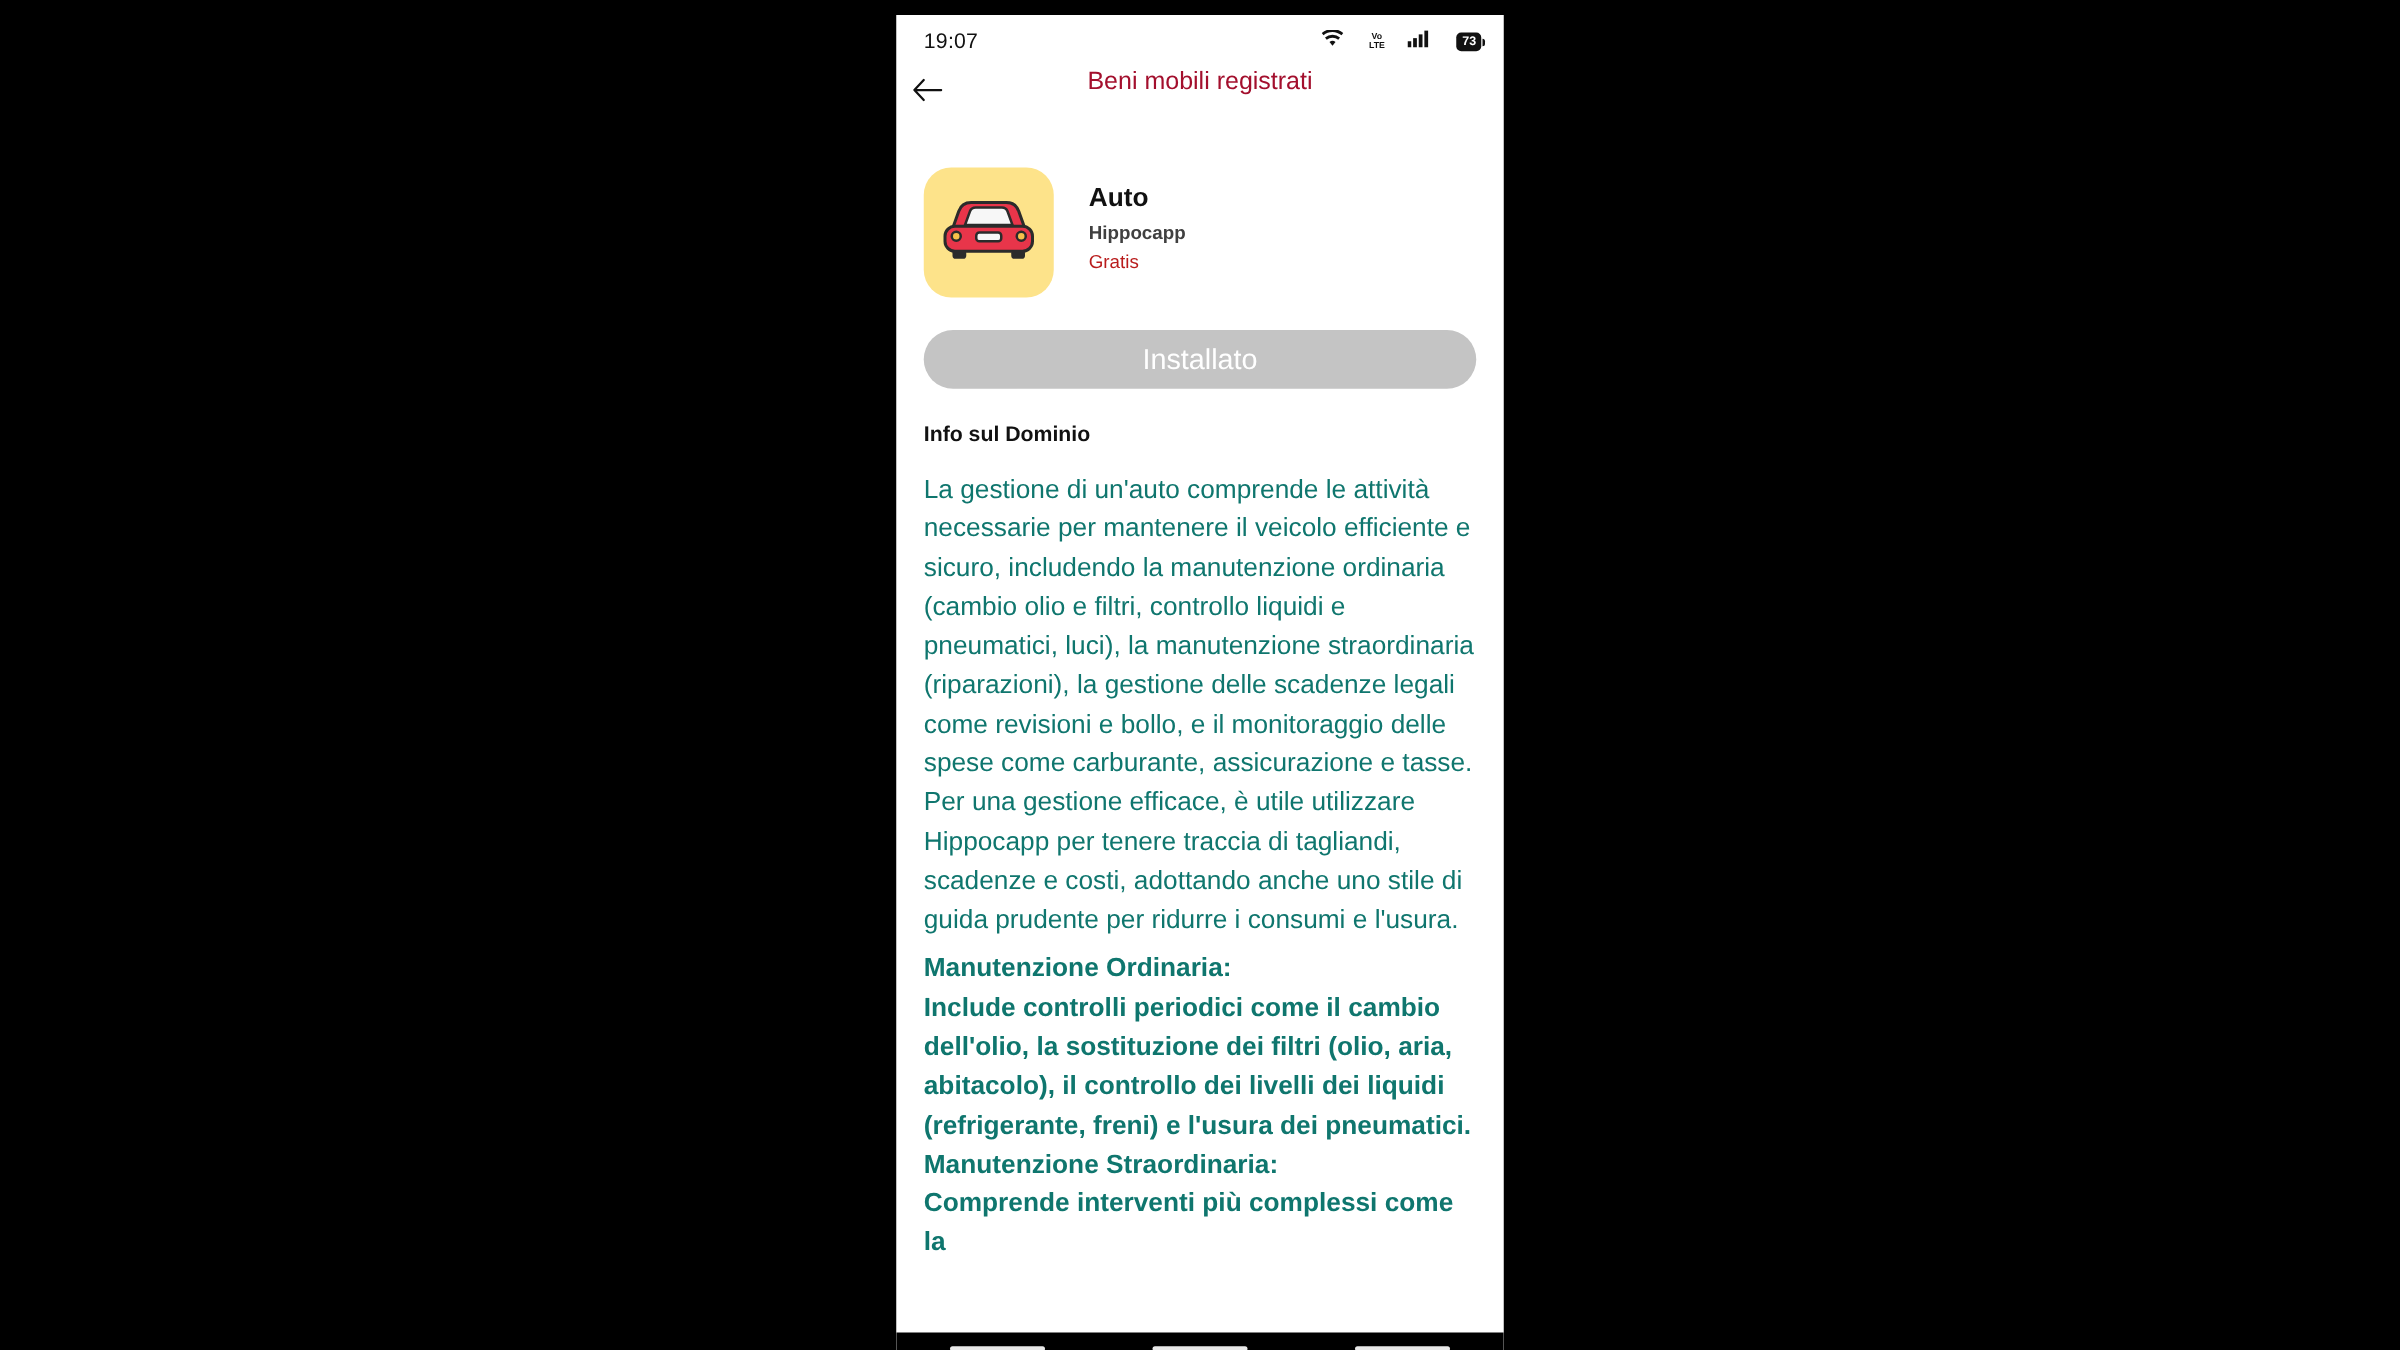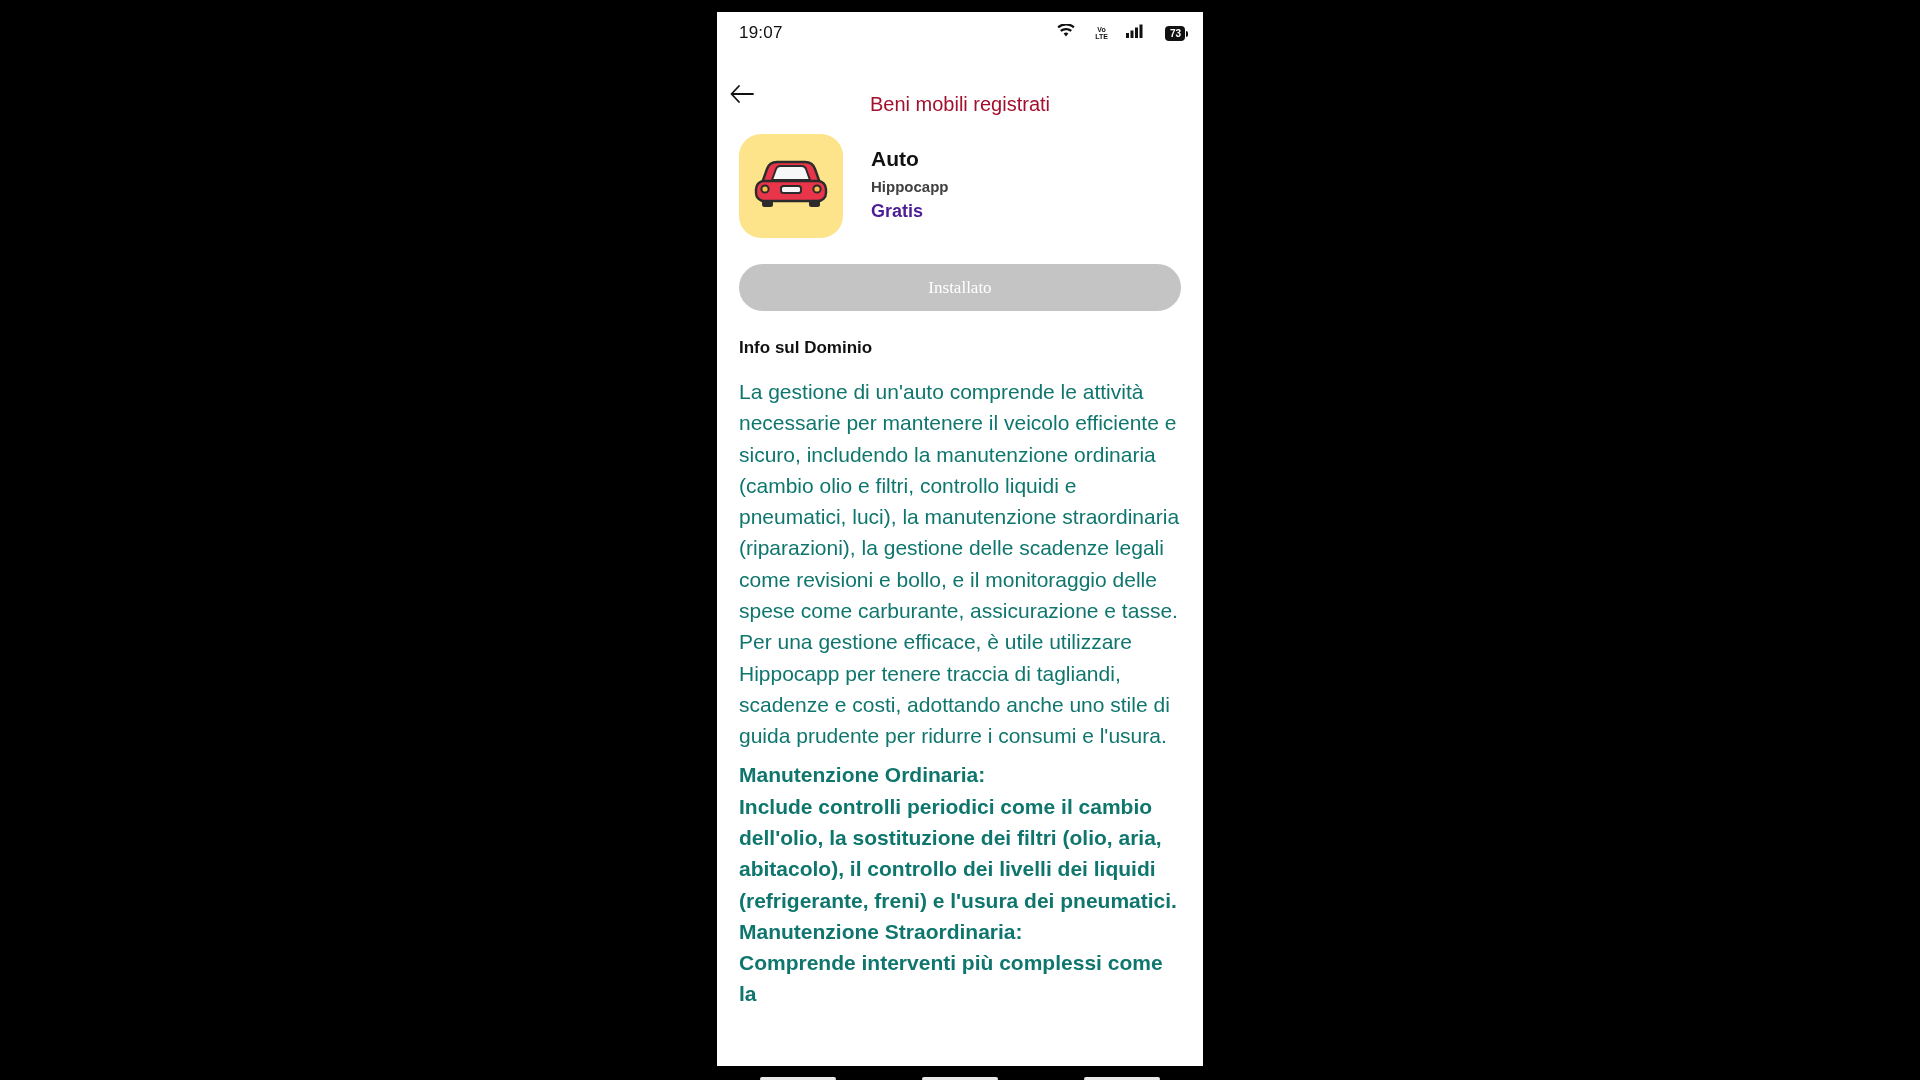"Beni mobili registrati" .appbar { align-items: flex-end -> flex-start }
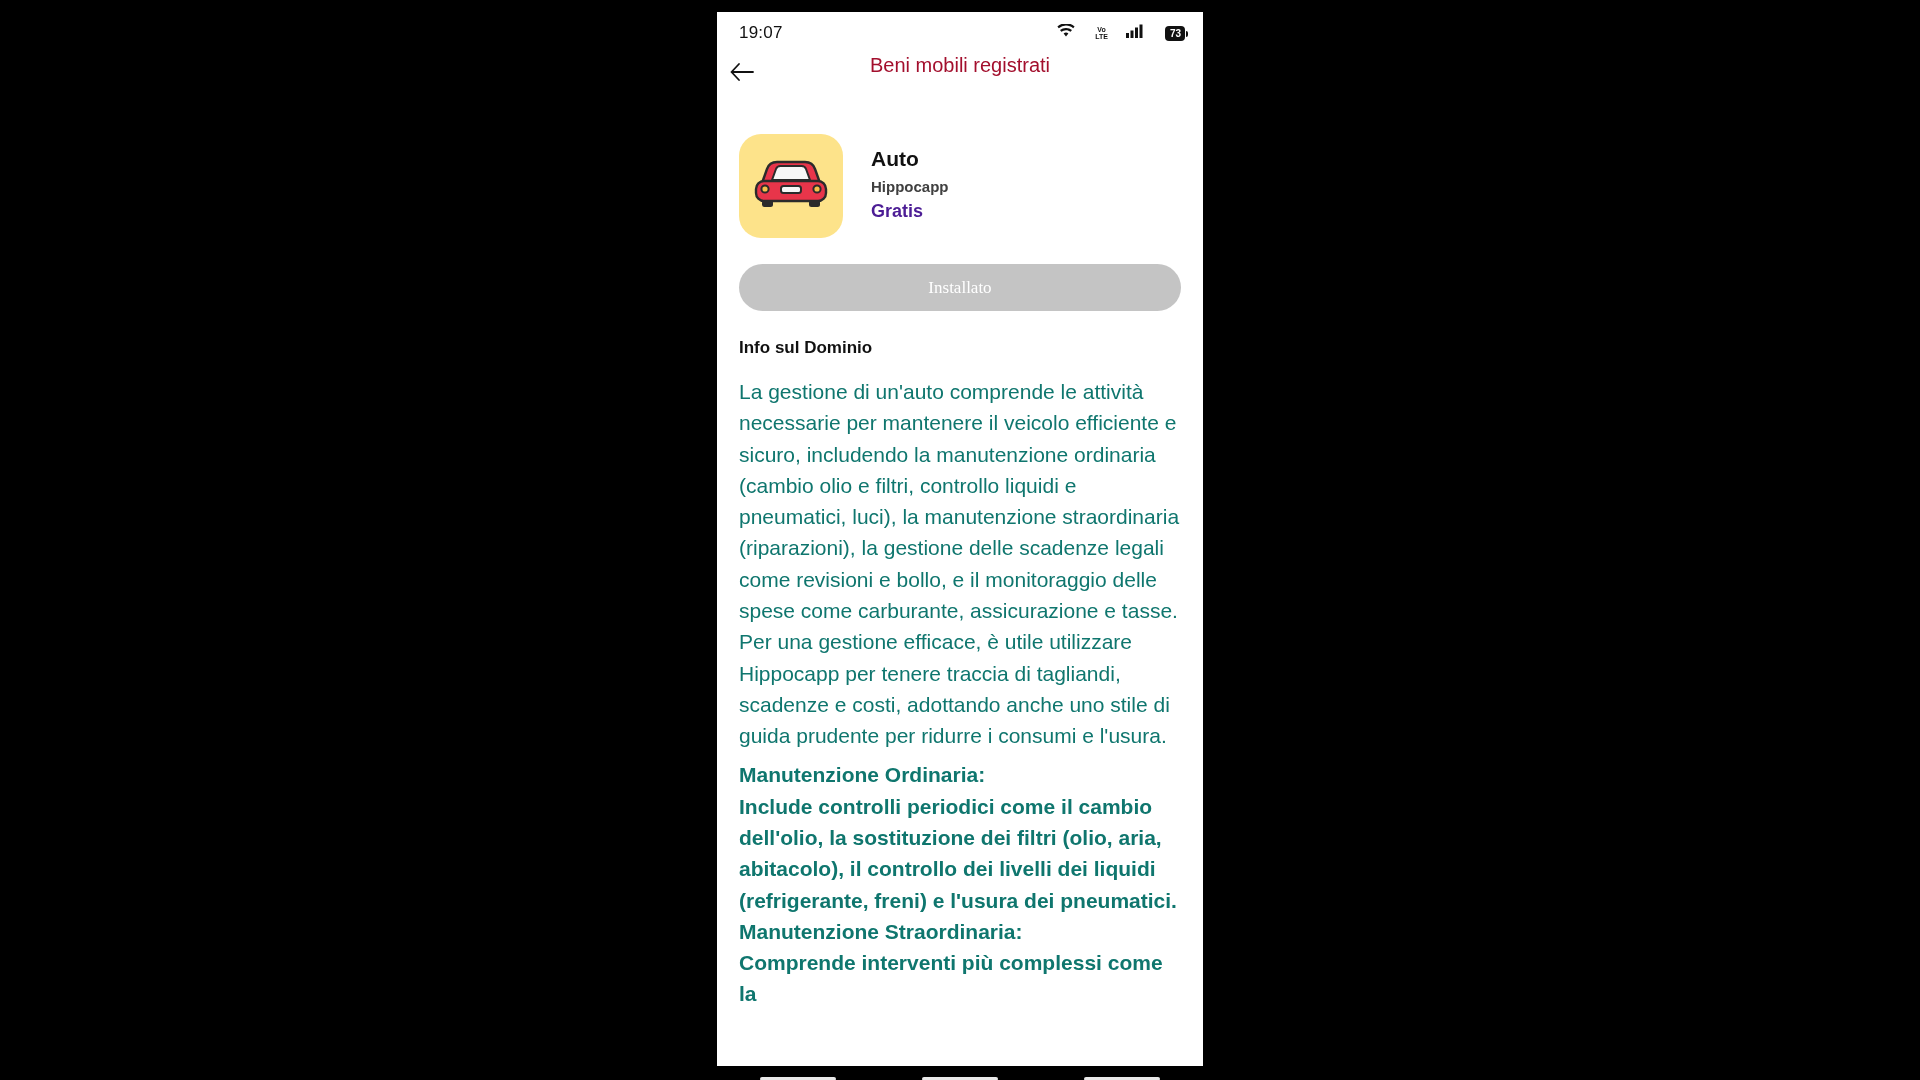"Gratis" .app-price { color: #4c1d95 -> #b91c1c; font-size: 18px -> 15px; font-weight: bold -> none }
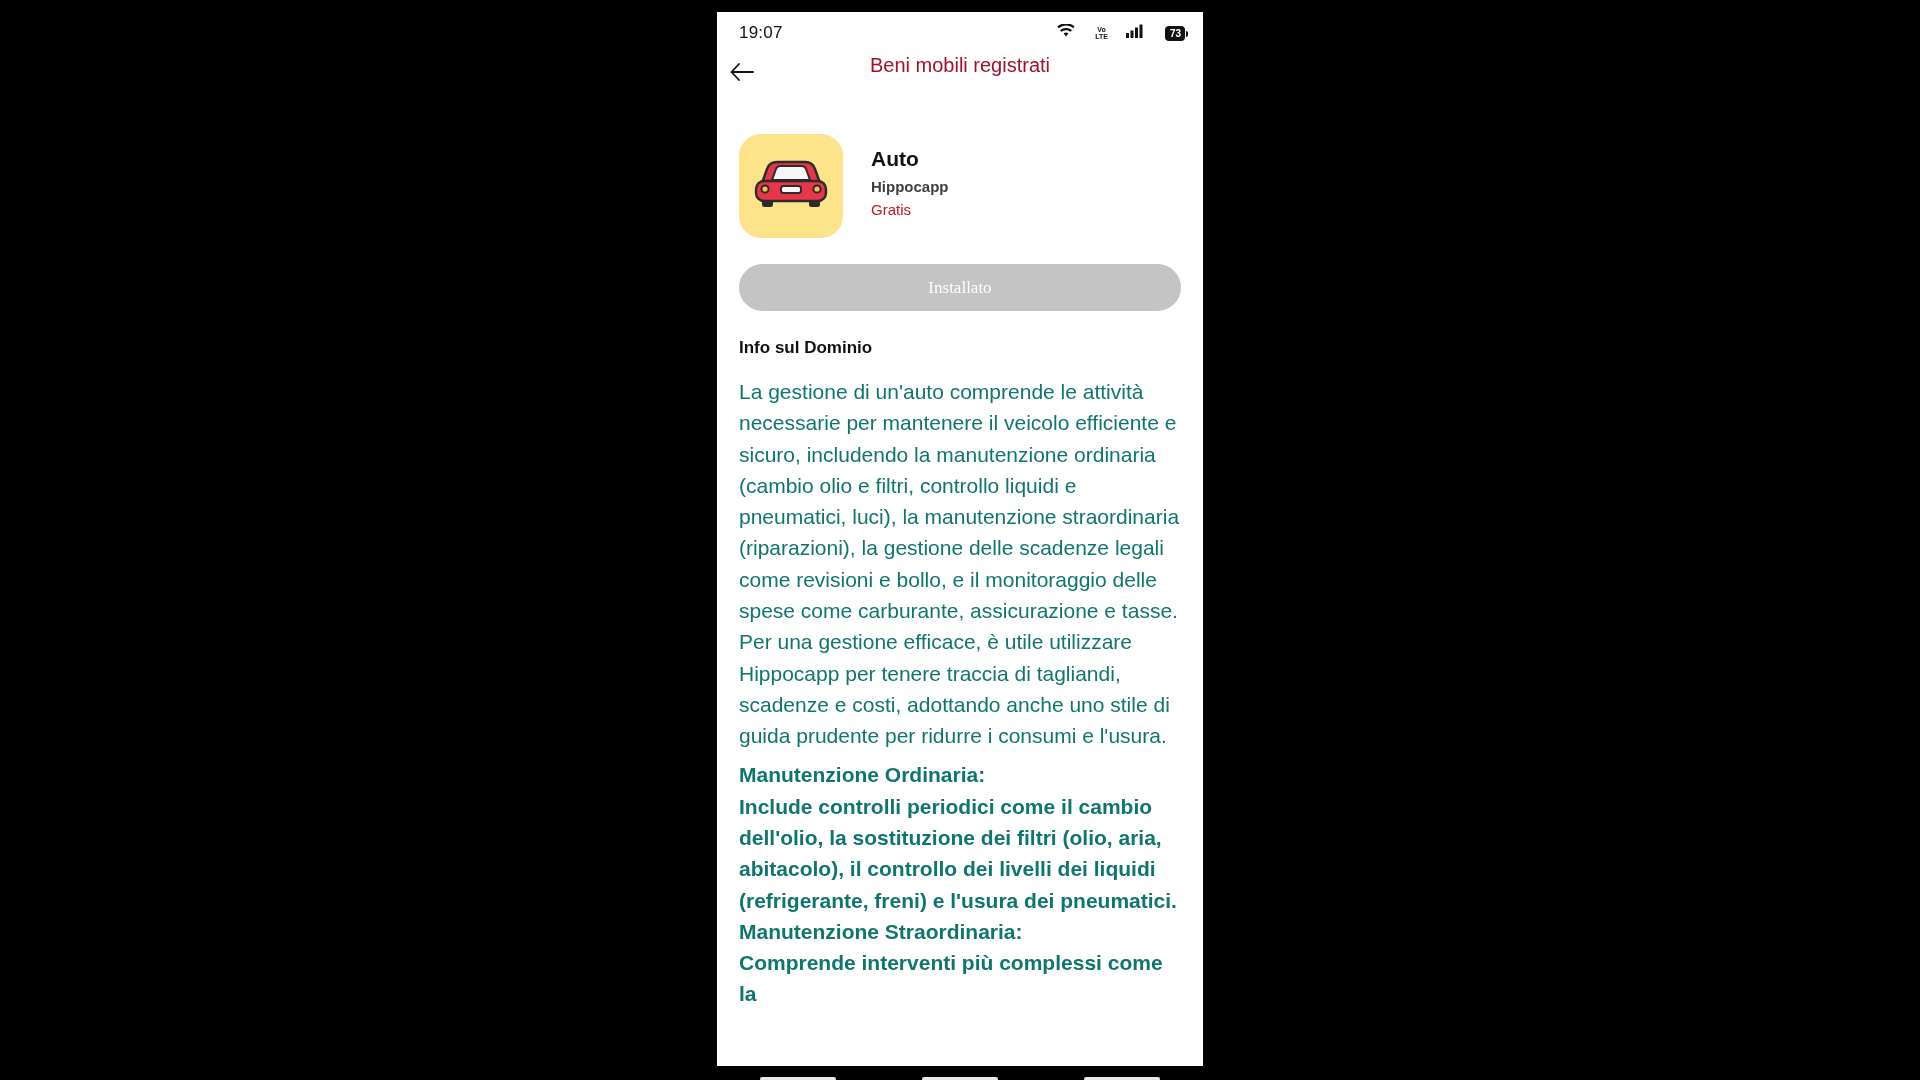"Installato" .install-btn { font-family: Liberation Serif, serif -> none; font-size: 17px -> 23px }
